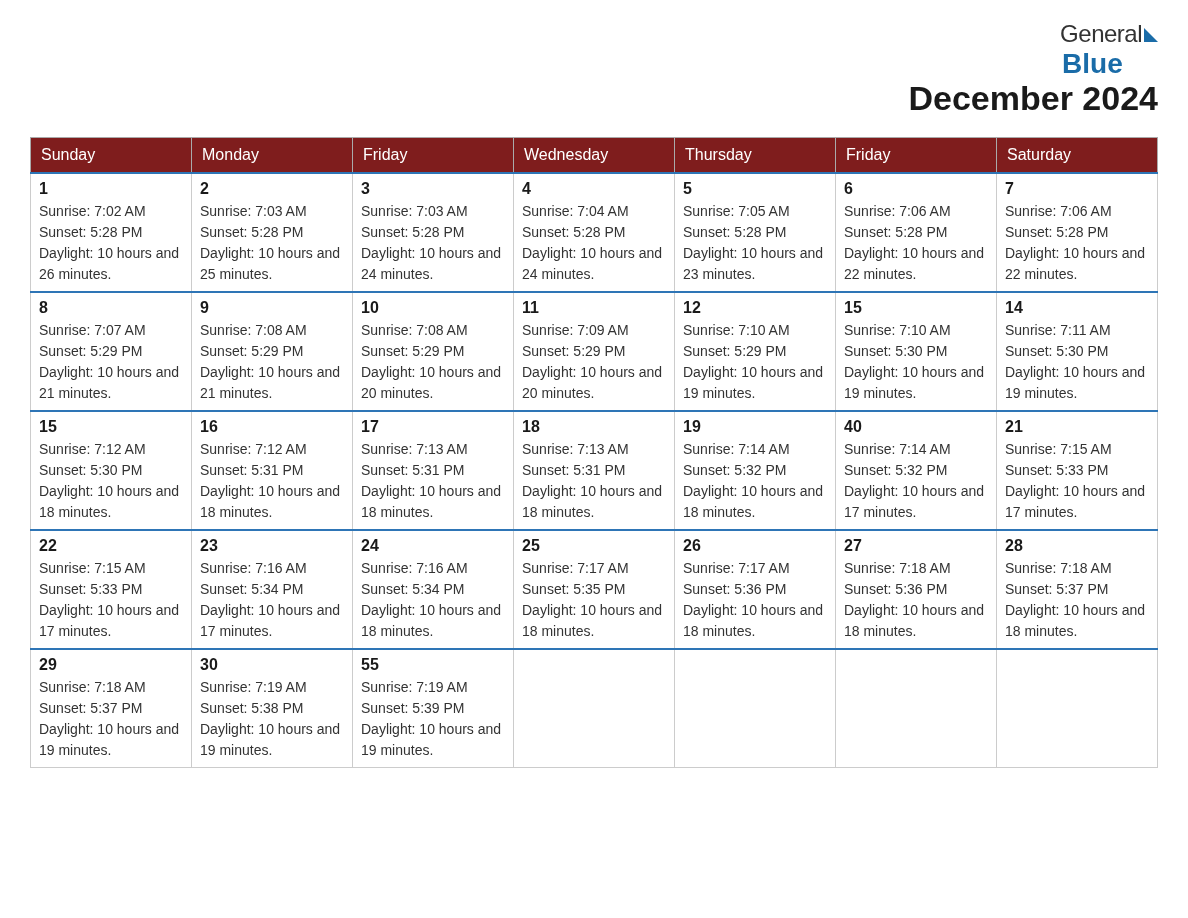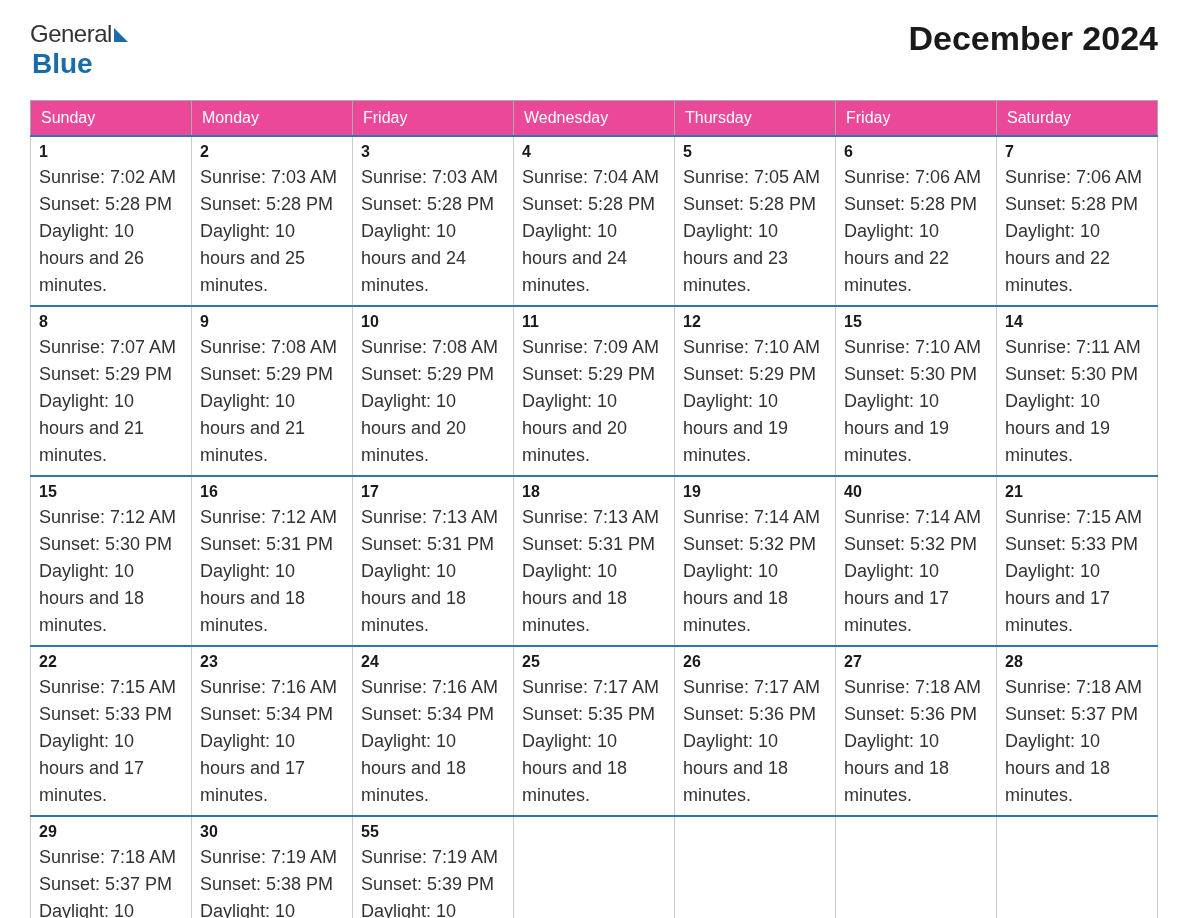"General" .header { align-items: flex-start -> flex-end; flex-direction: none -> column }
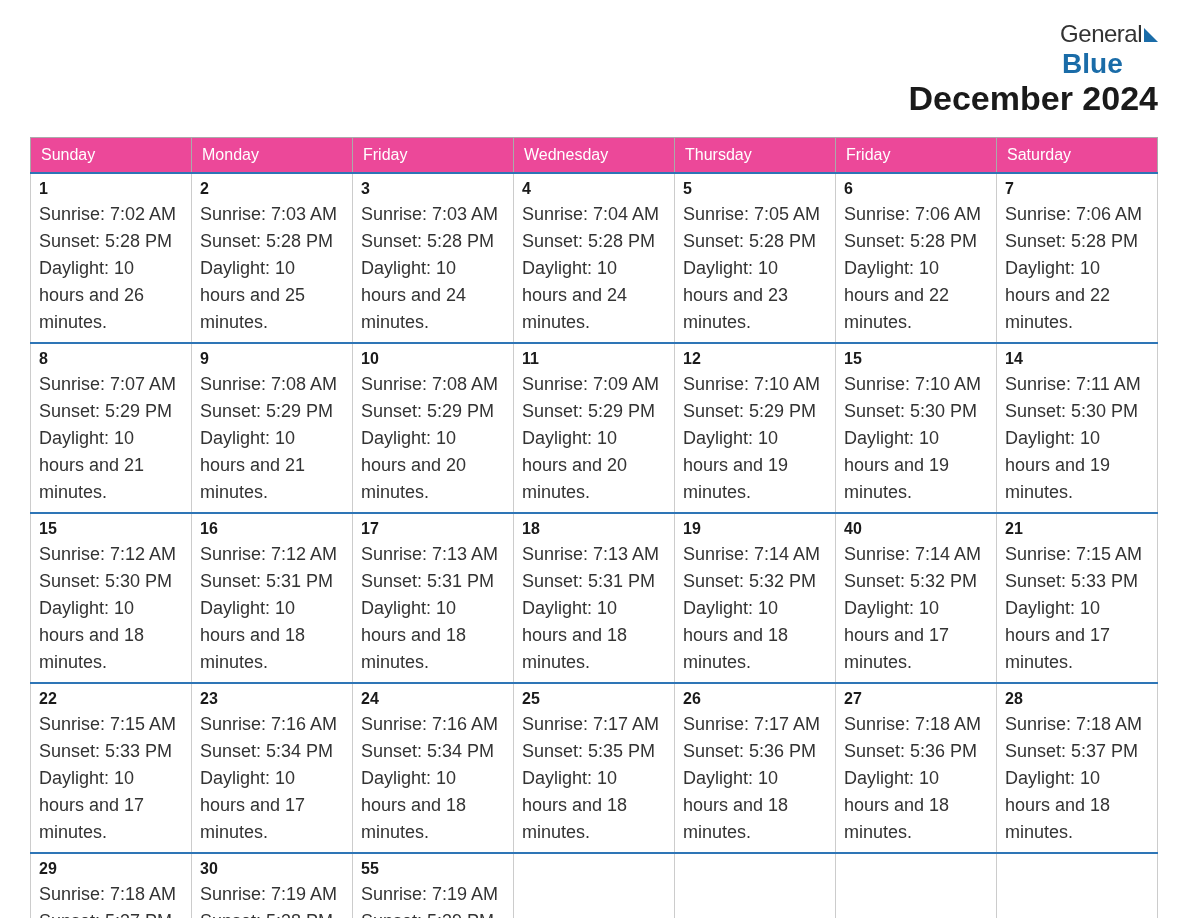"Sunday" .calendar th { background-color: #ec4899 -> #7f1d1d }
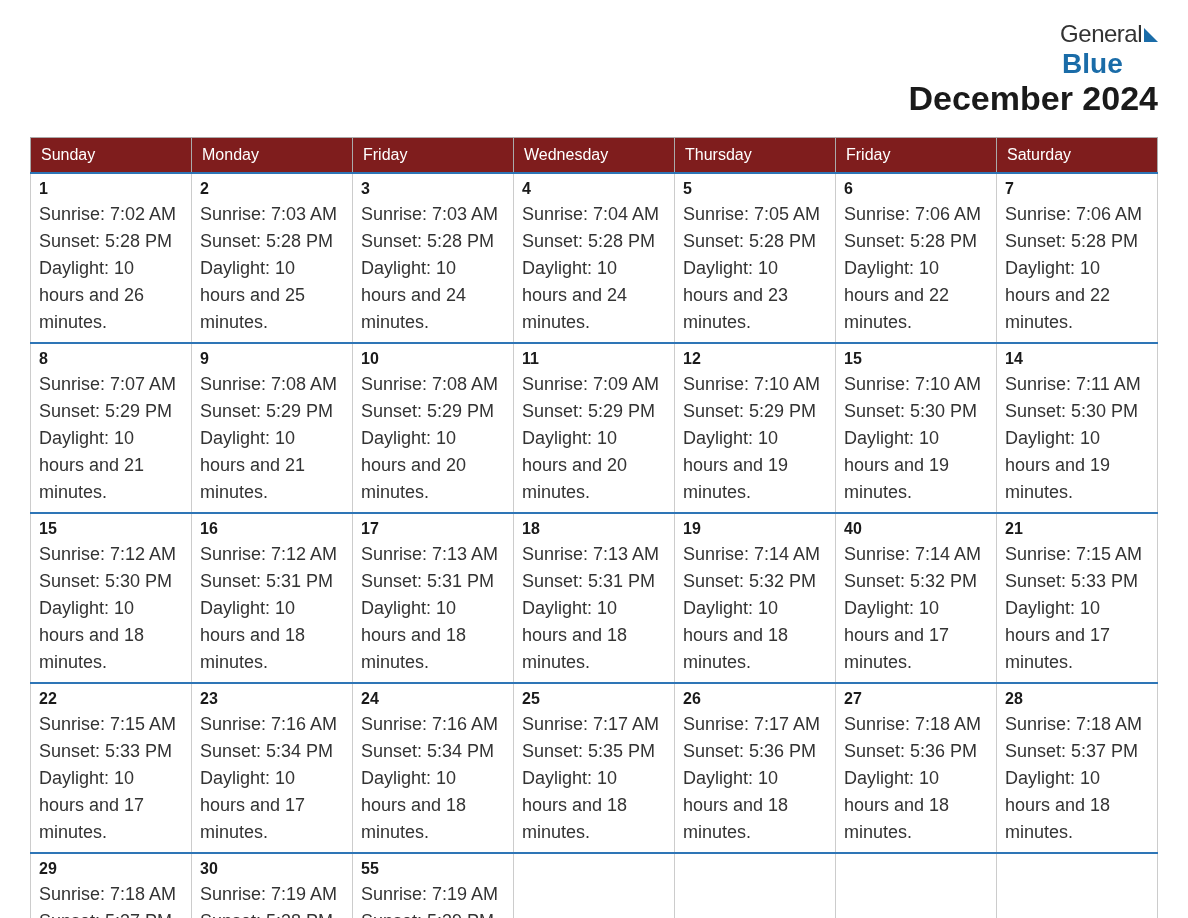"Sunrise: 7:02 AM" .calendar td .day-info { font-size: 18px -> 14px }
